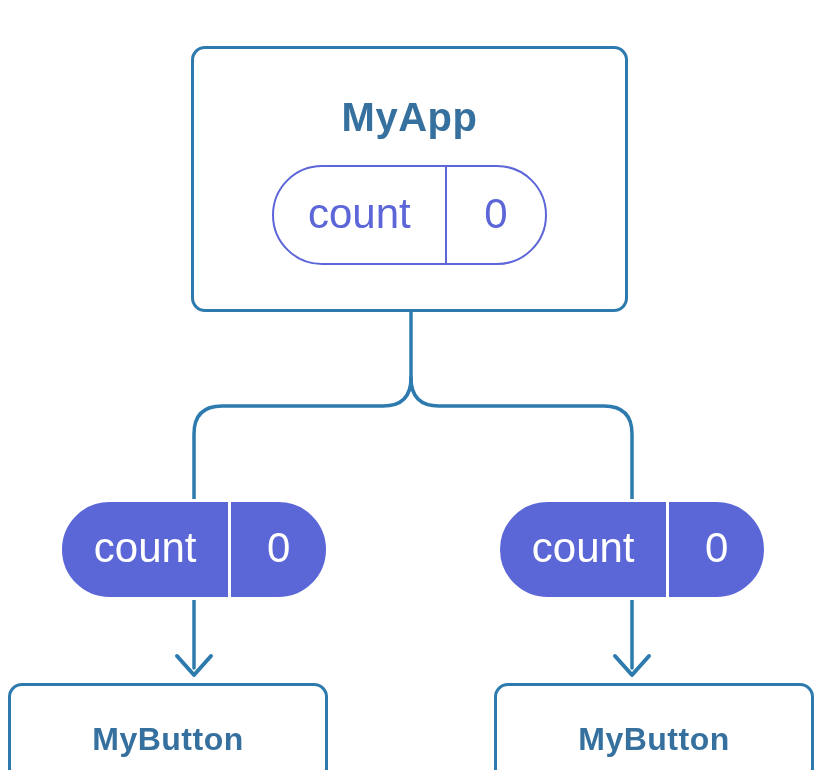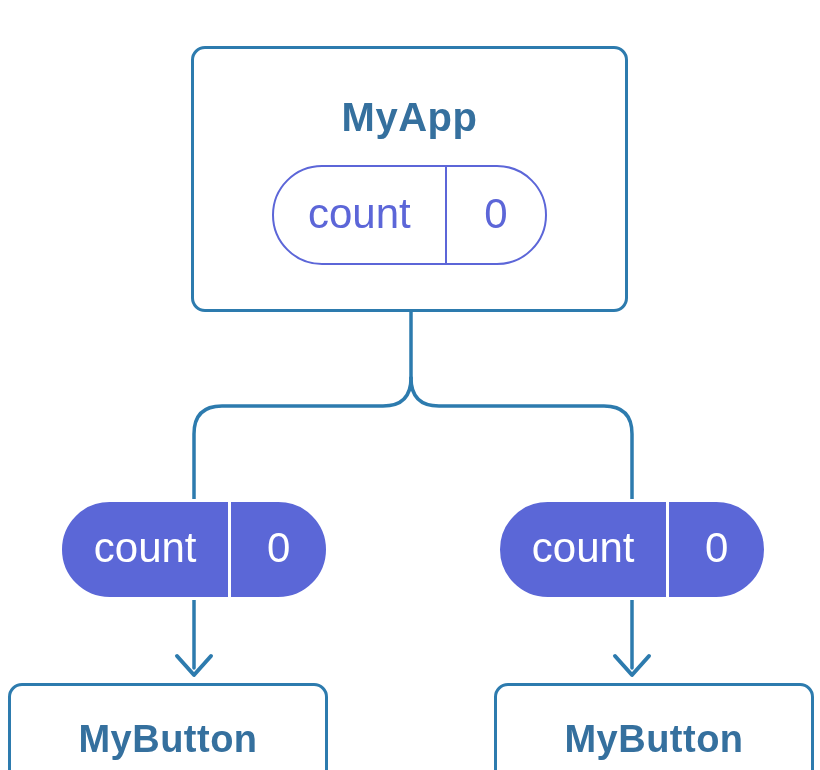"MyButton" .card-child .card-title { font-size: 38px -> 32px }
